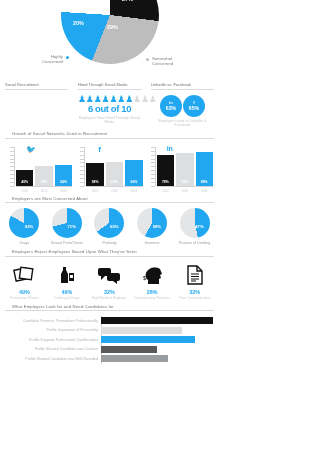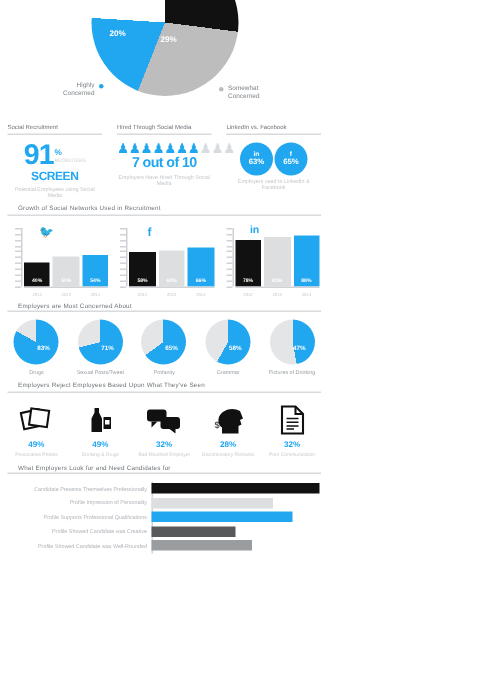"91" div.stat-body { html: <div> <span>91</span><span><span>%</span><span>RECRUITERS</span></span> <div>SCREEN</div> <div>Potential Employees using Social Media</div> </div> -> none }
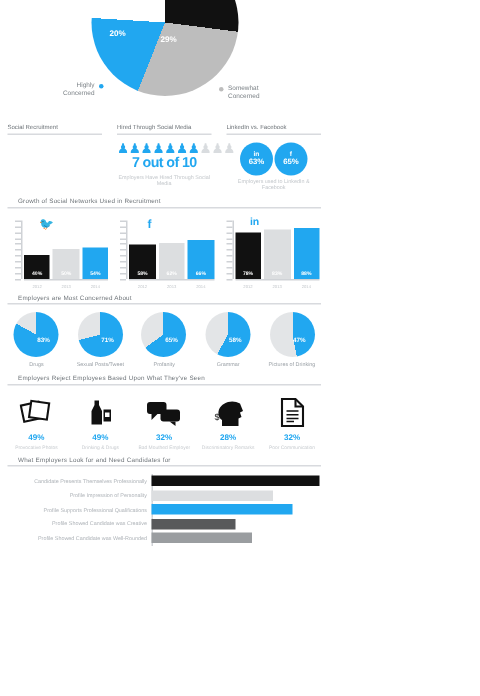"7 out of 10" div.seven { text: 7 -> 6 }
